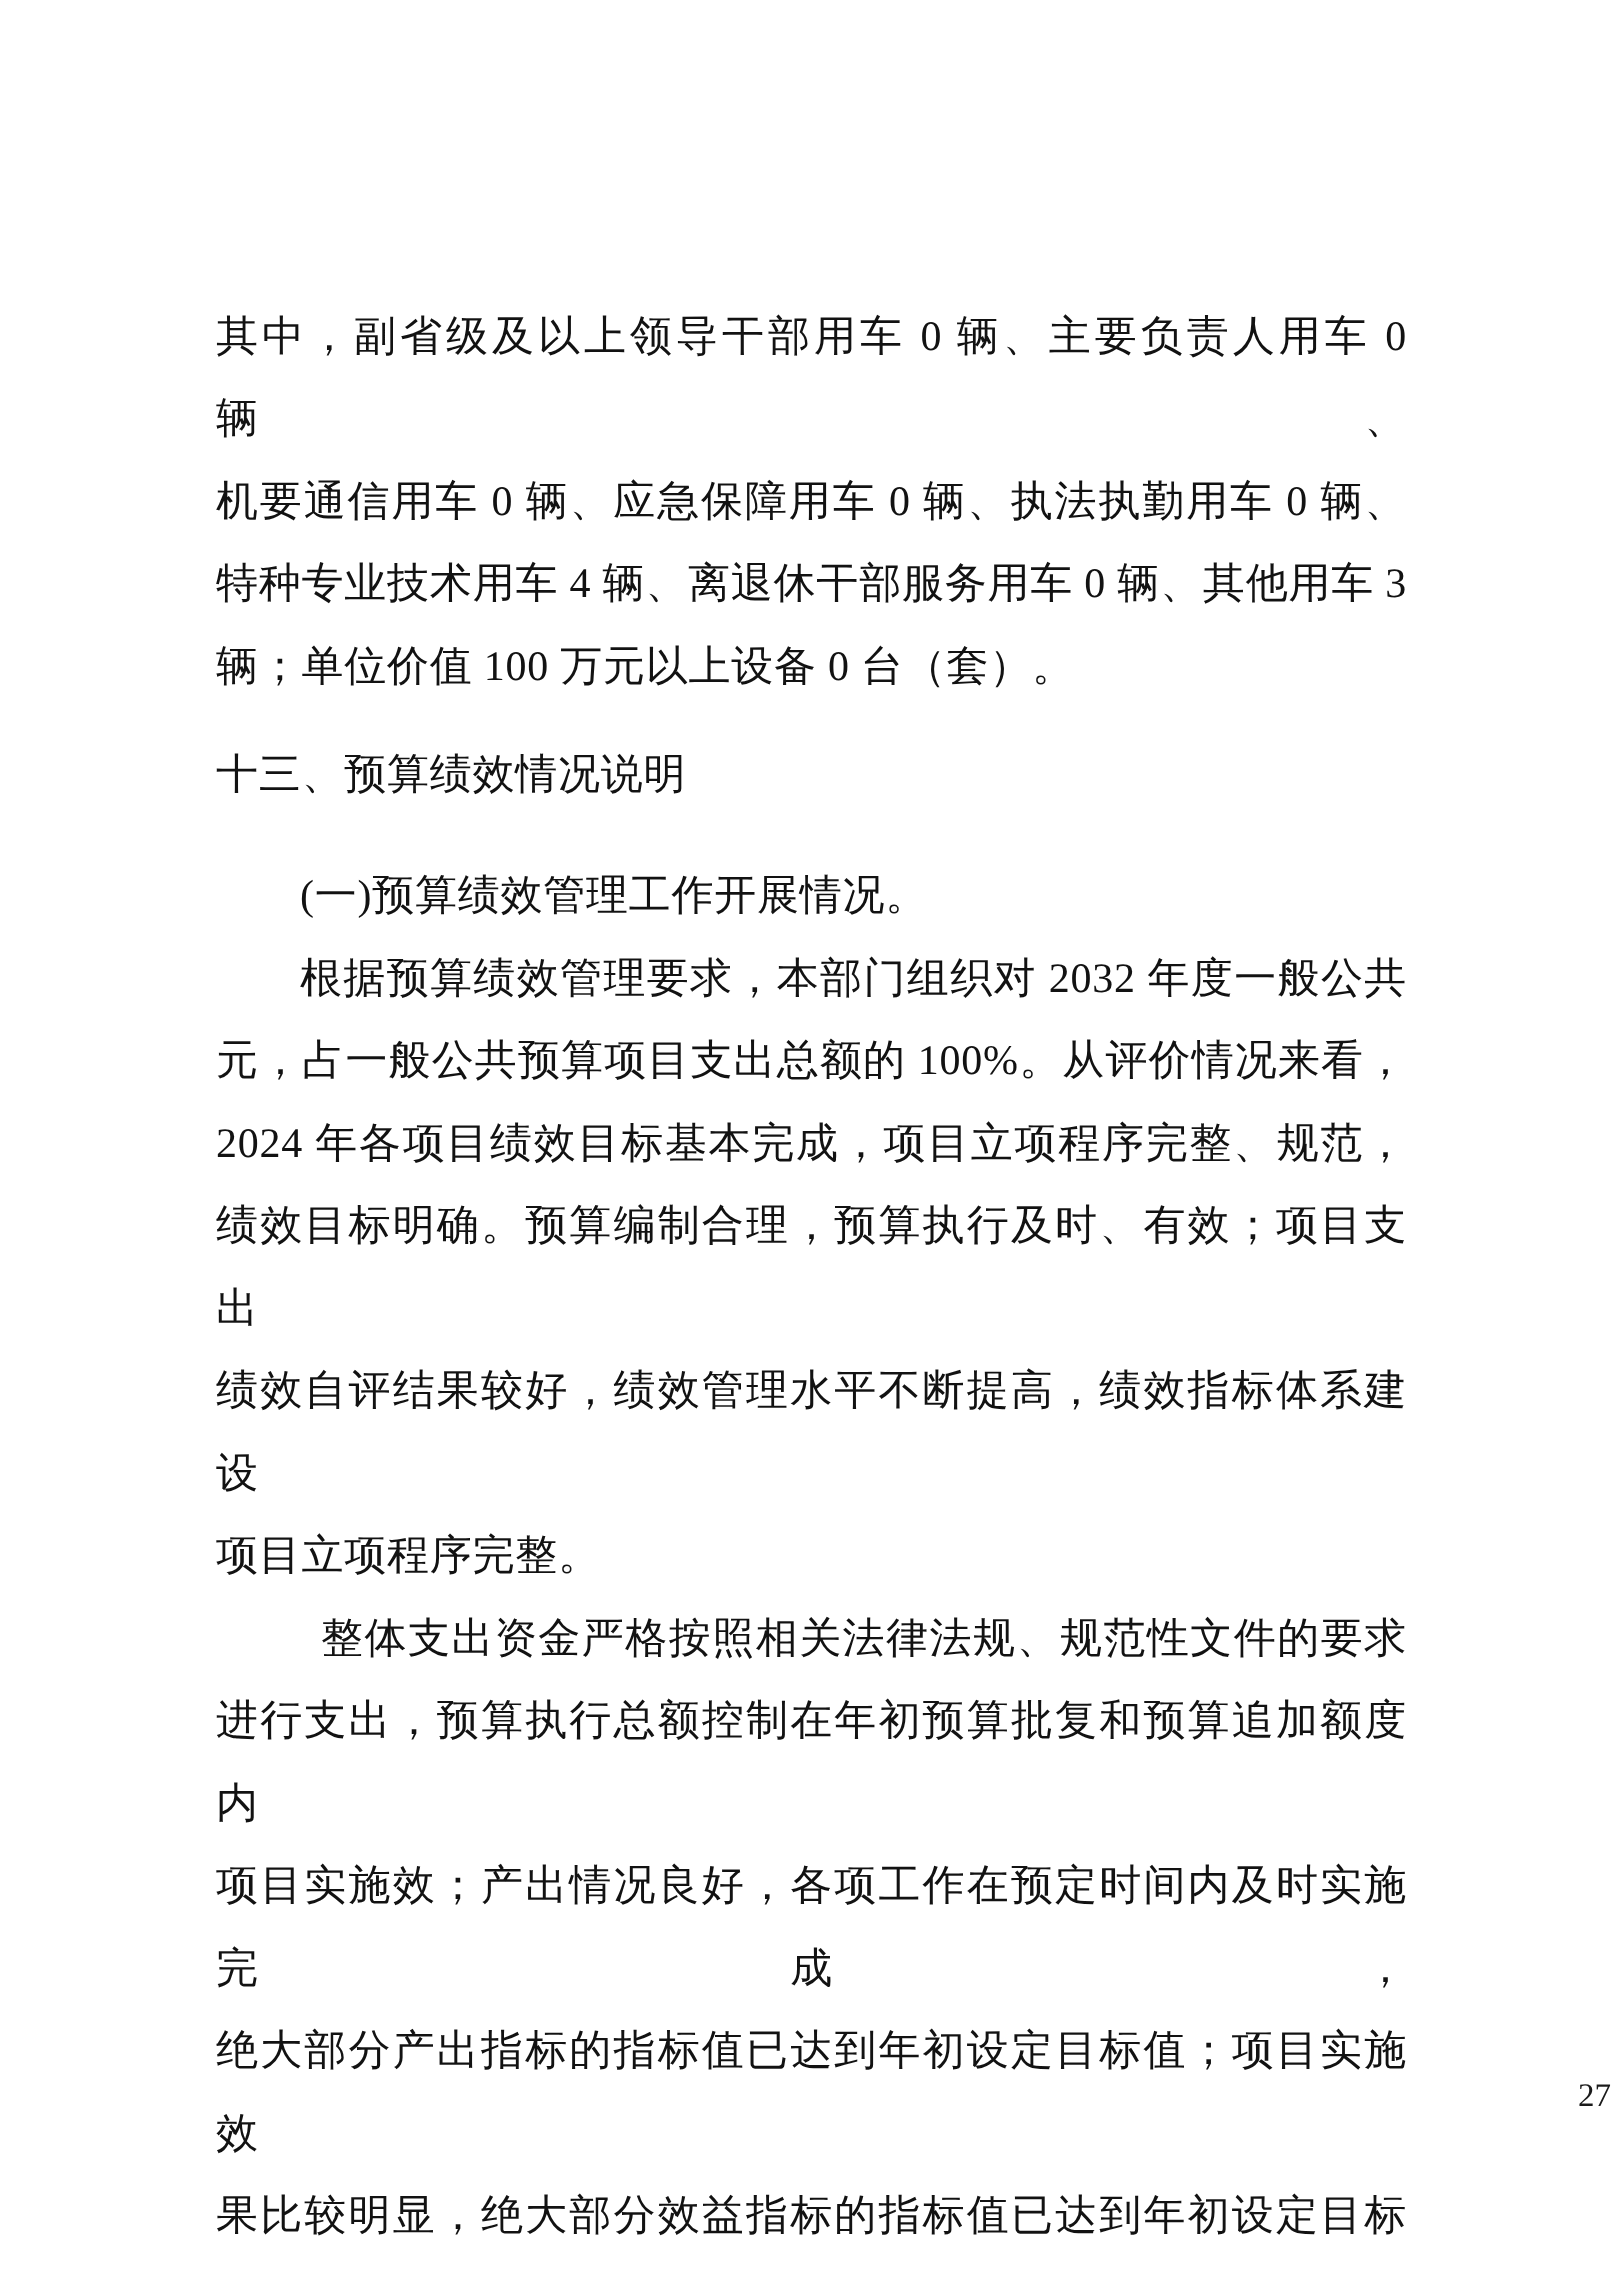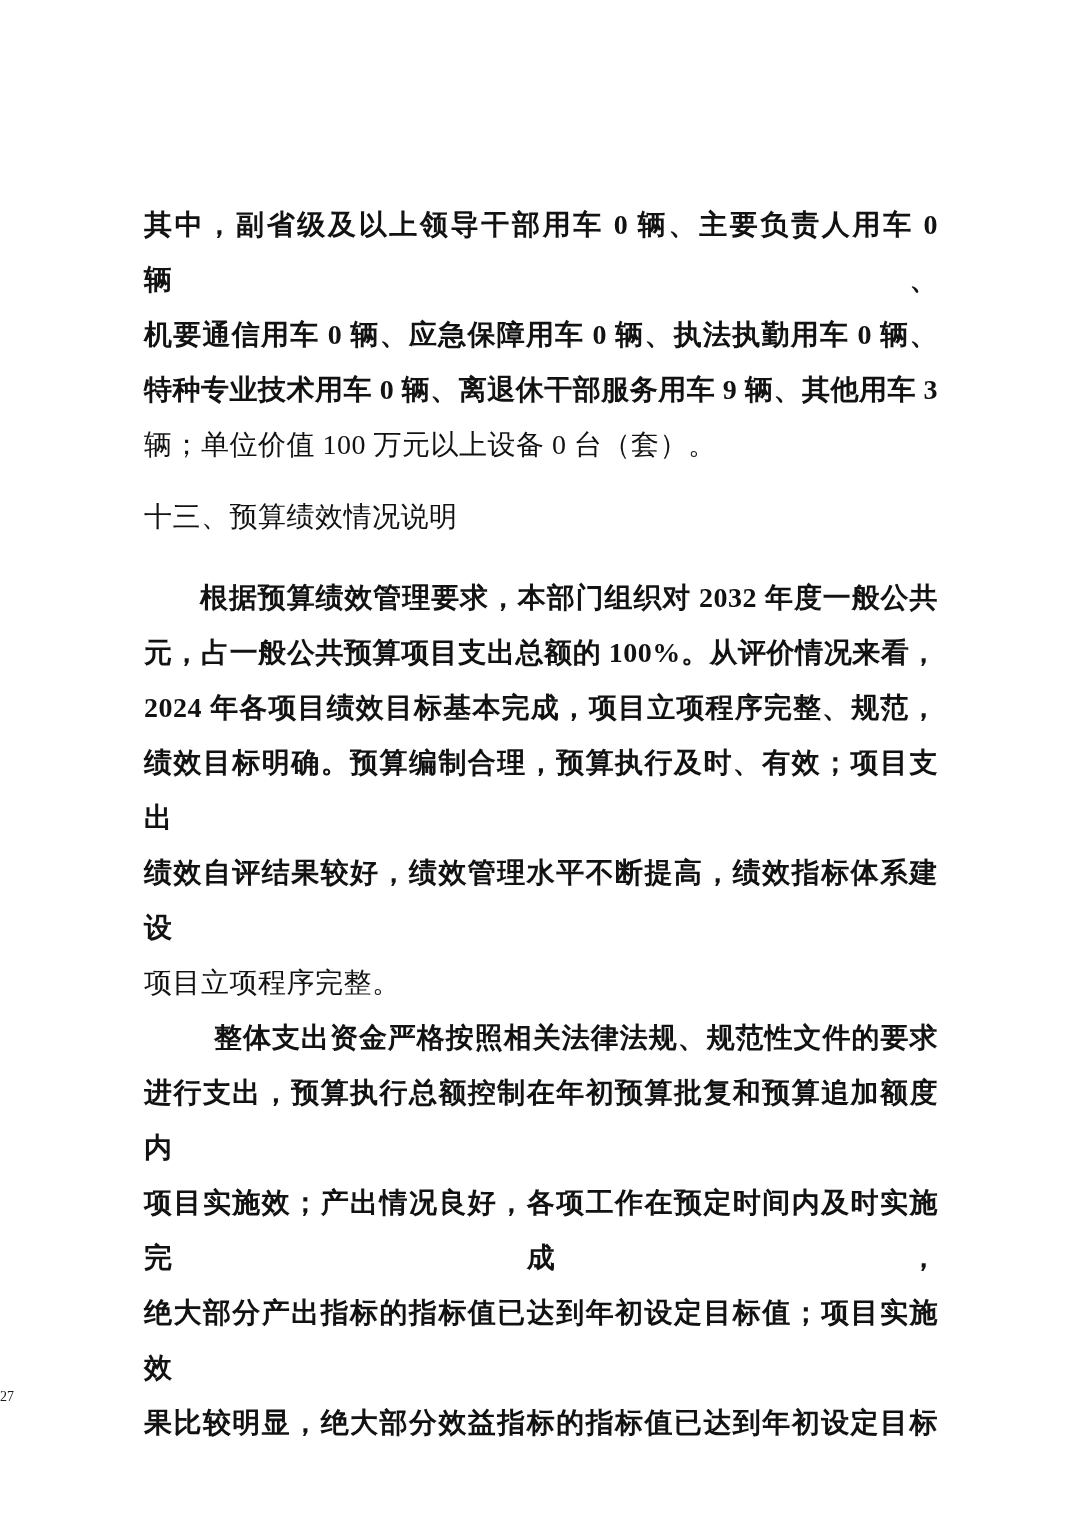"其中，副省级及以上领导干部用车 0 辆、主要负责人用车 0 辆、" .line.j { font-weight: bold -> none }
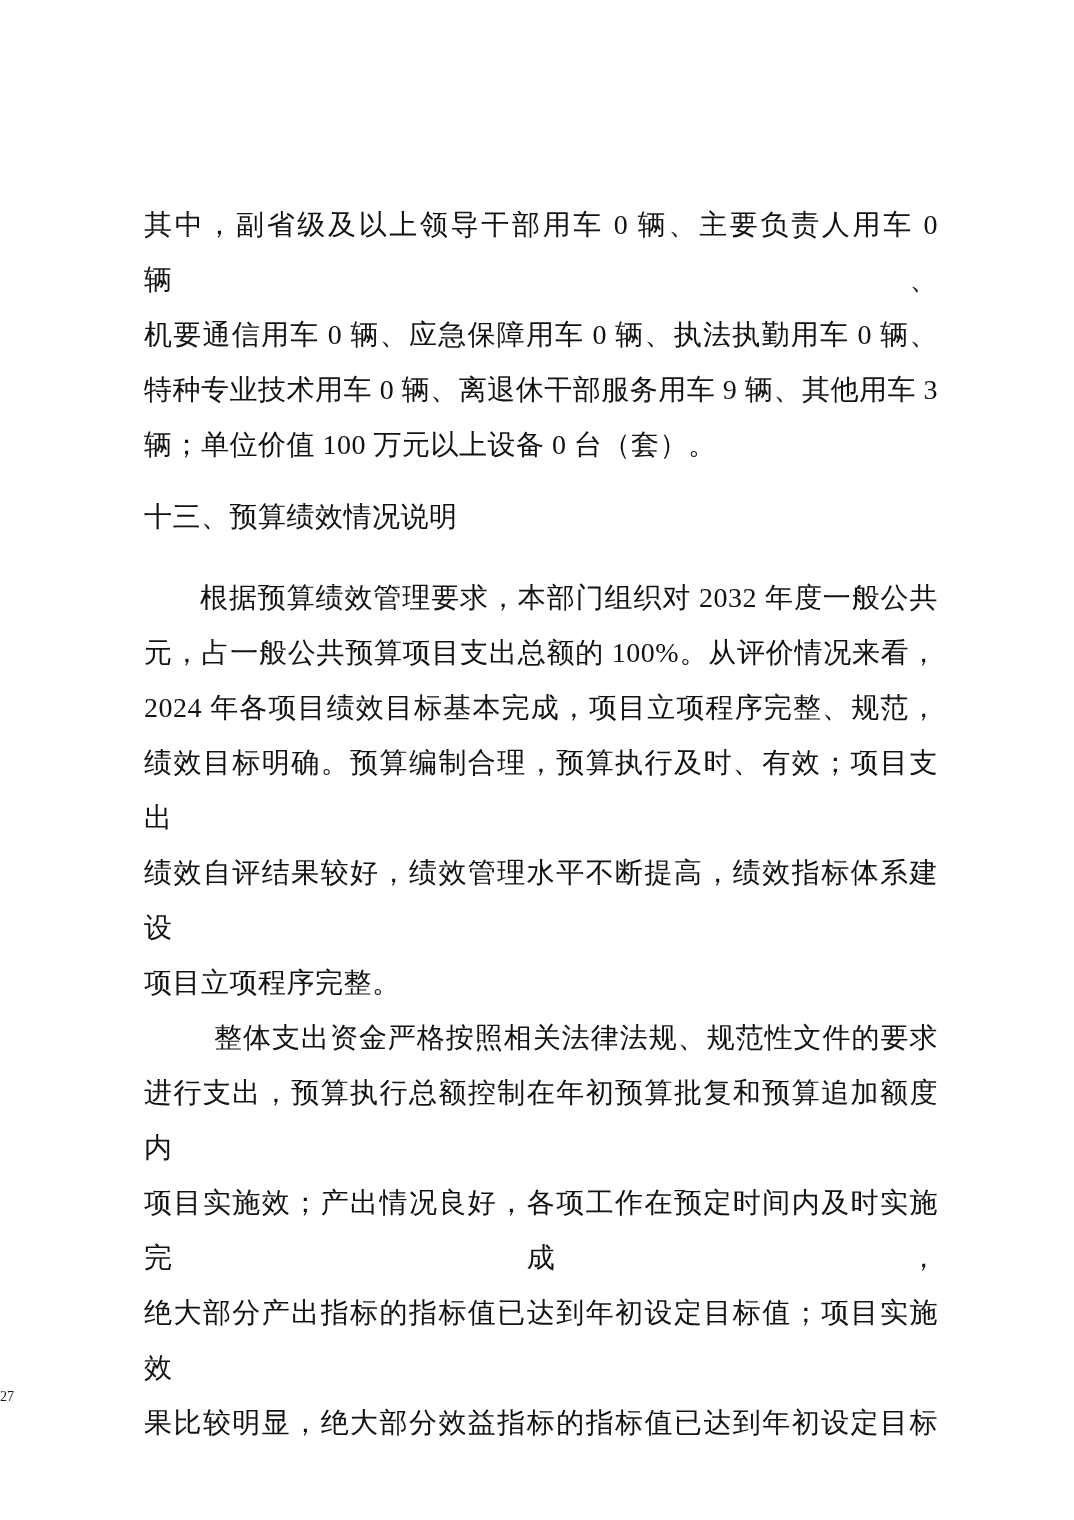"特种专业技术用车 0 辆、离退休干部服务用车 9 辆、其他用车" div.line { text: 0 辆、离退休干部服务用车 9 -> 4 辆、离退休干部服务用车 0 }
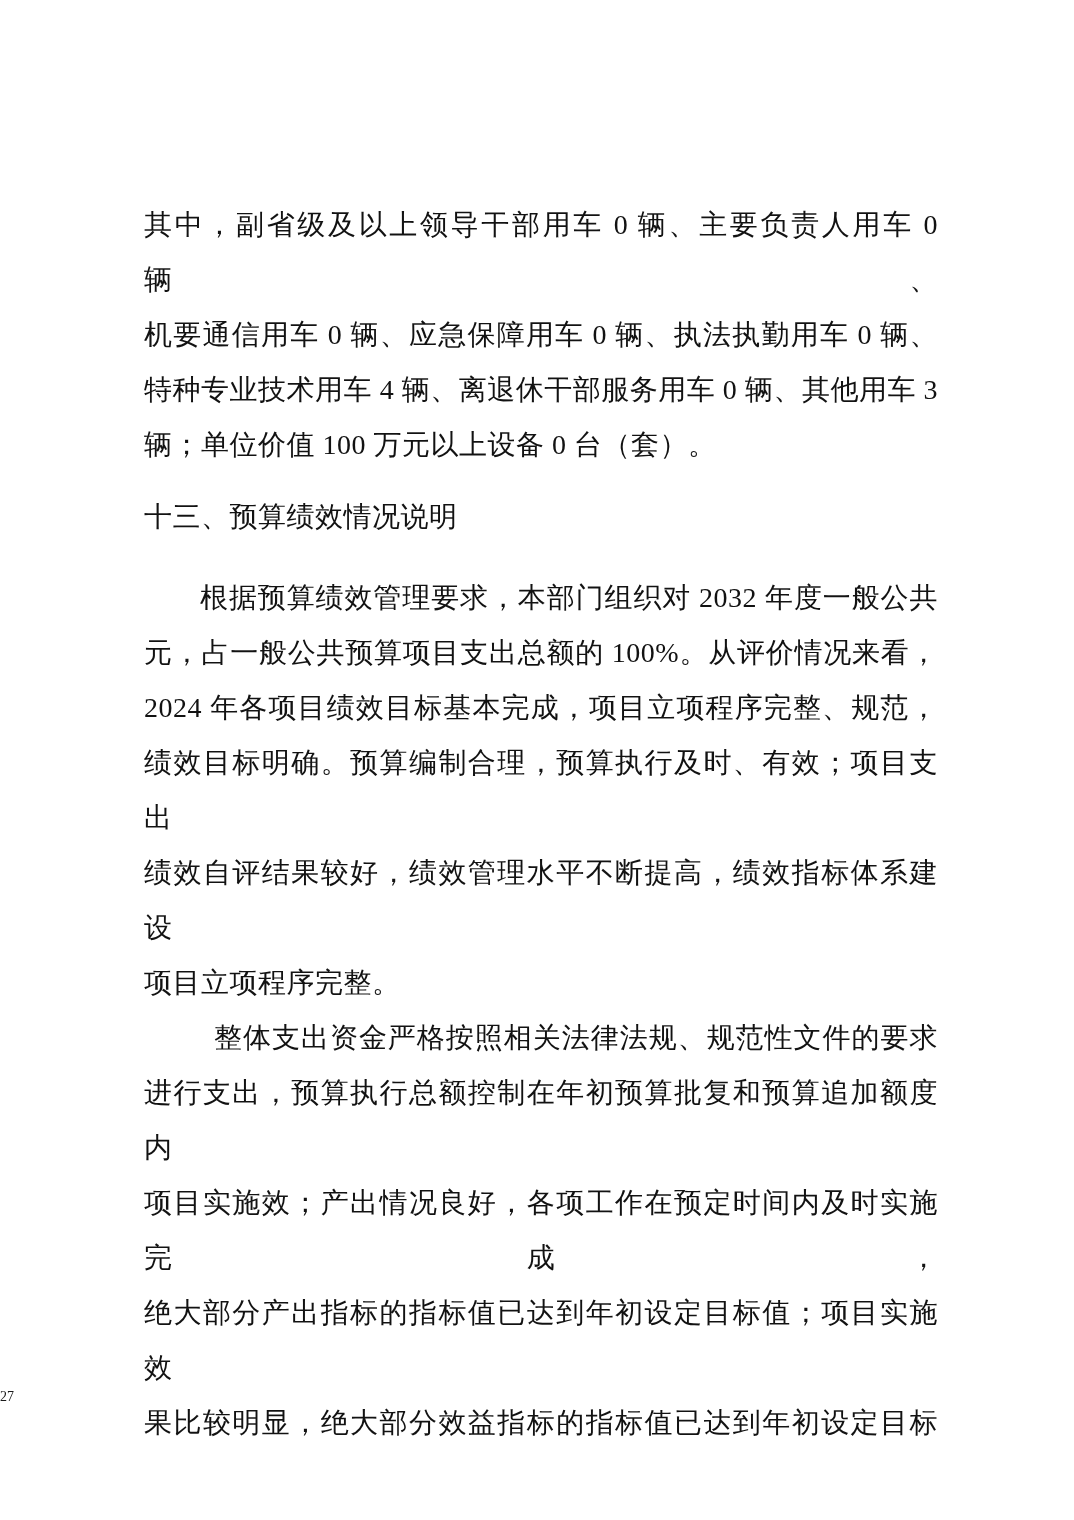"(一)预算绩效管理工作开展情况。" div.line { html: none -> <div>(一)预算绩效管理工作开展情况。</div> }
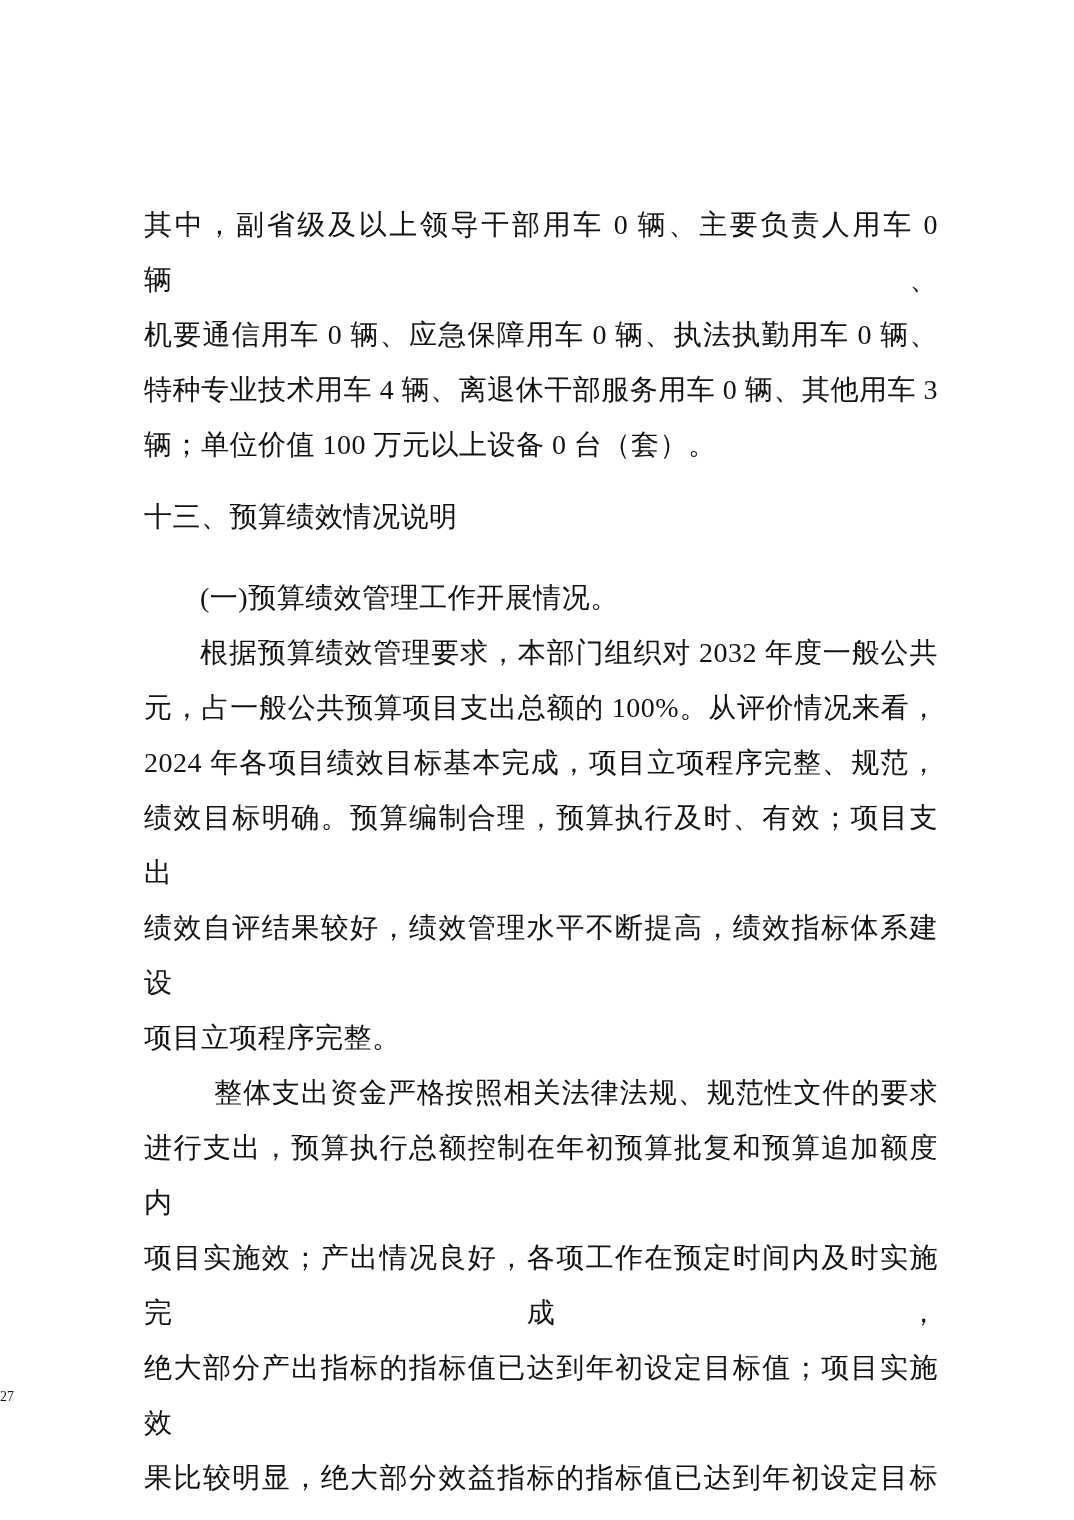"27" .footer { font-size: 14px -> 22px; text-align: left -> right }
